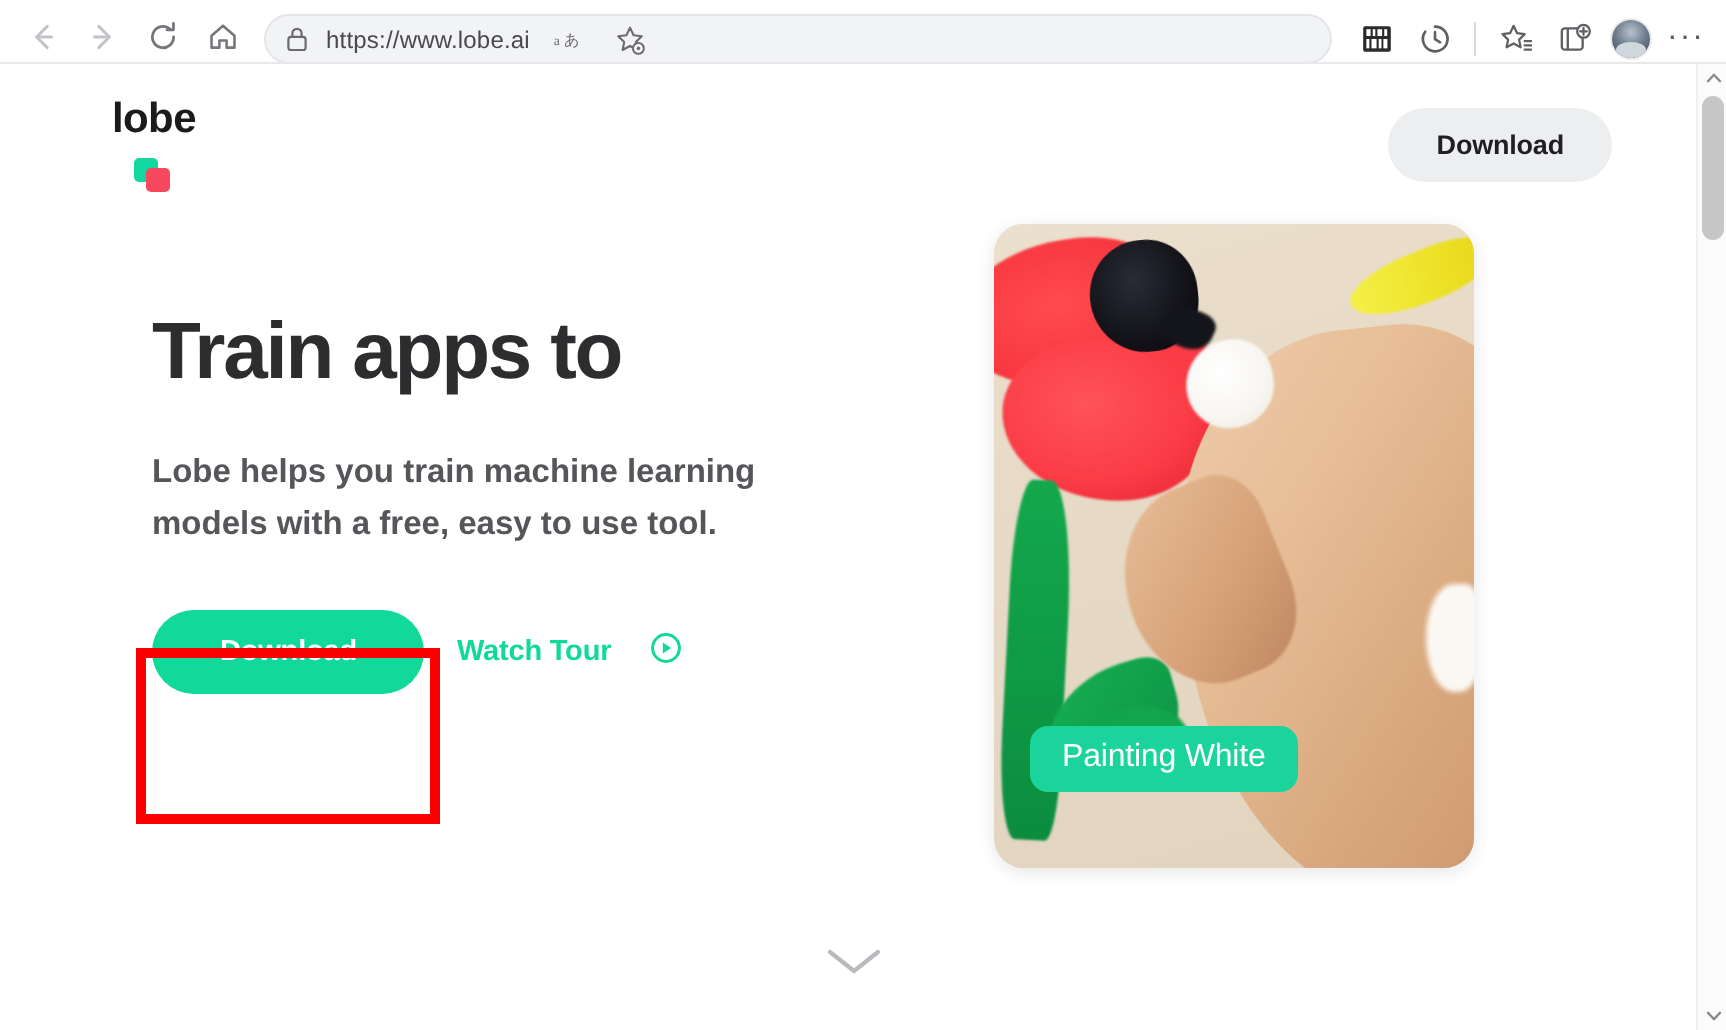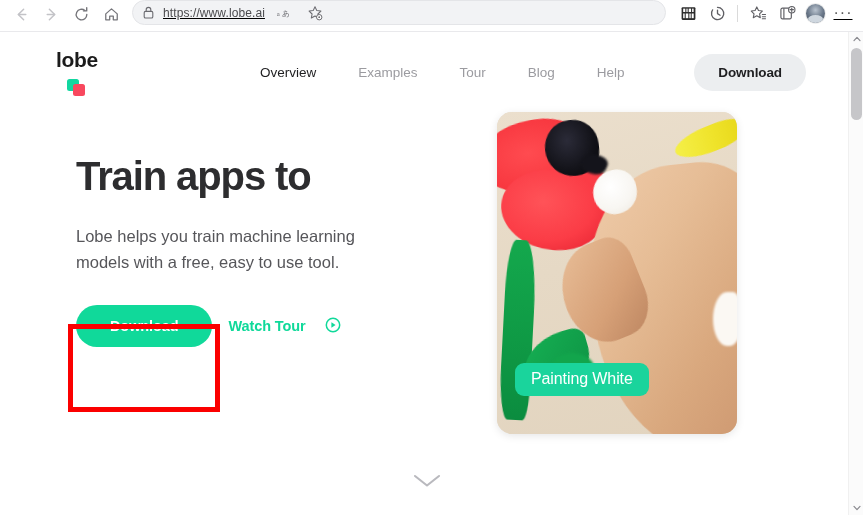"https://www.lobe.ai" .browser-bar { align-items: flex-start -> flex-end; text-decoration: underline -> none }
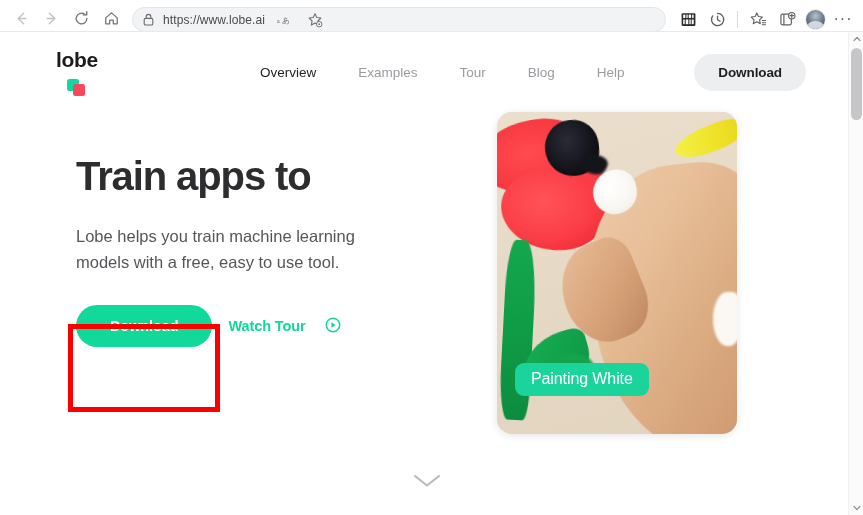"Overview" nav.main-nav { html: <nav> <a>Overview</a> <a>Examples</a> <a>Tour</a> <a>Blog</a> <a>Help</a> </nav> -> none }
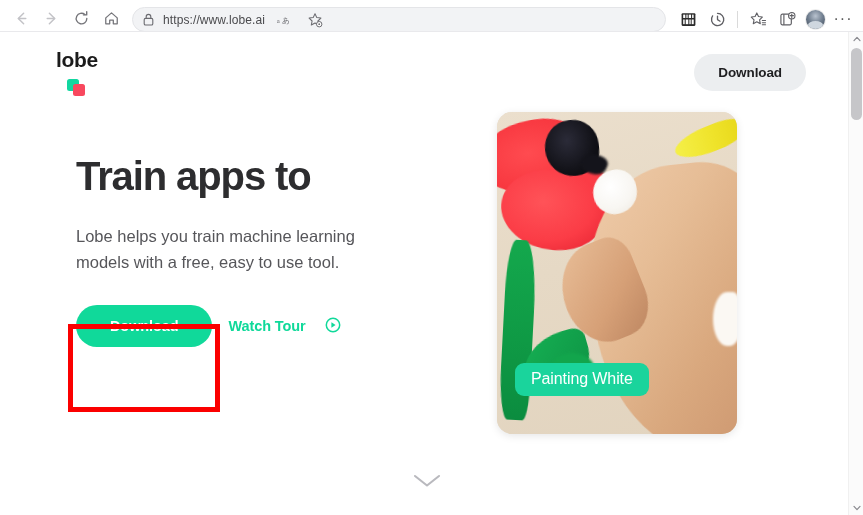"Lobe helps you train machine" .subhead { font-weight: 400 -> 700 }
